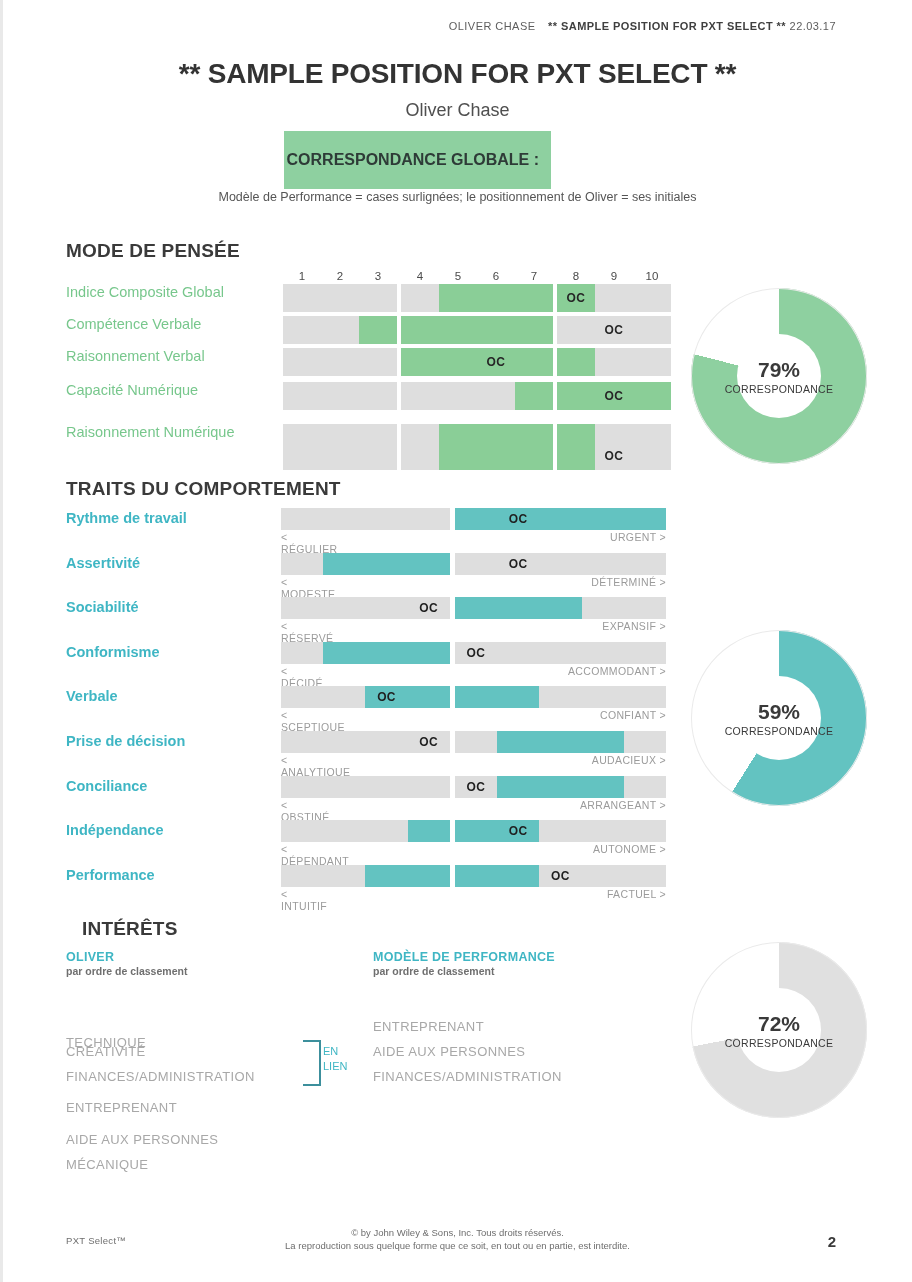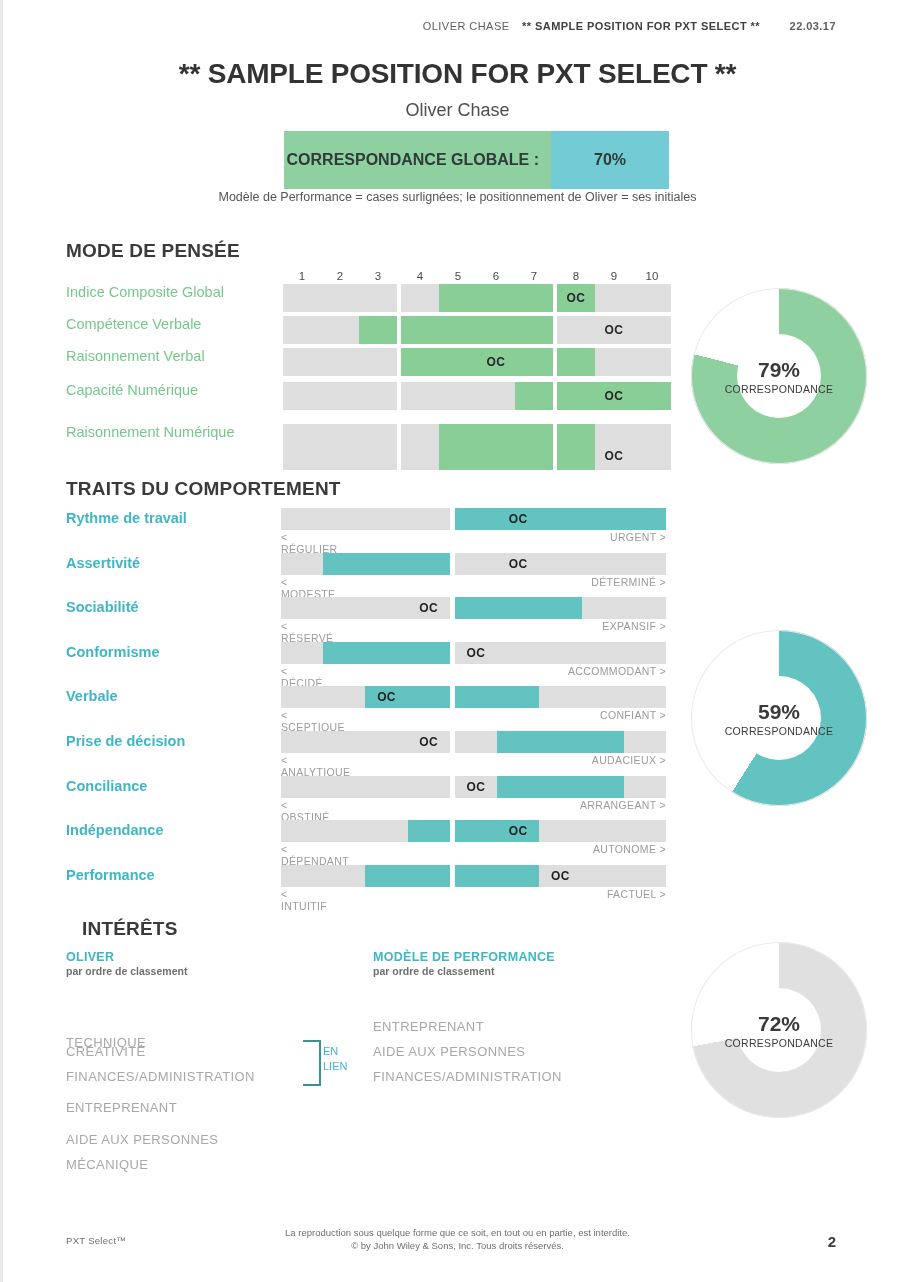"22.03.17" .runhead .rh-date { font-weight: bold -> none; margin-left: 26px -> 0 }
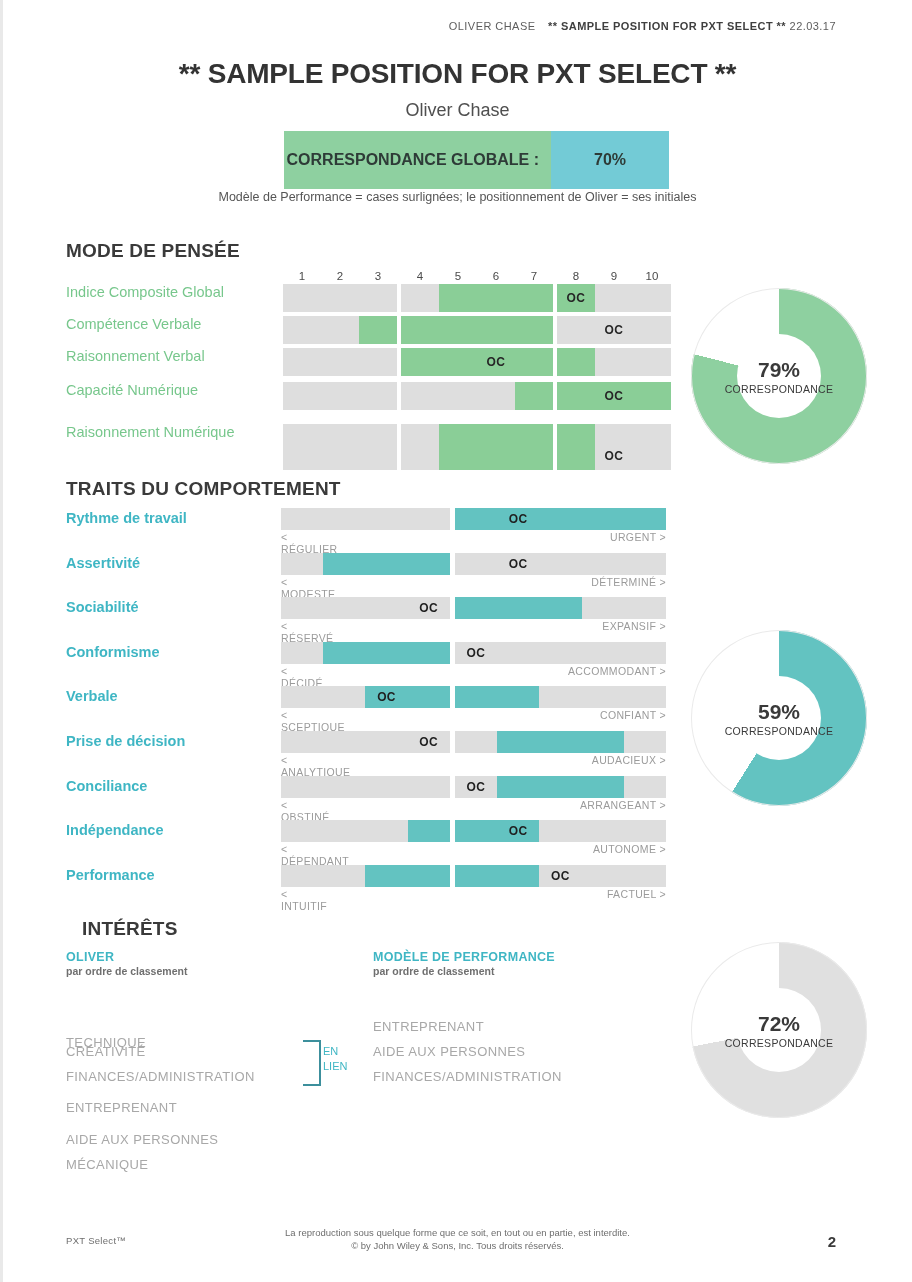"70%" div.mb-value { html: <div>70%</div> -> none }
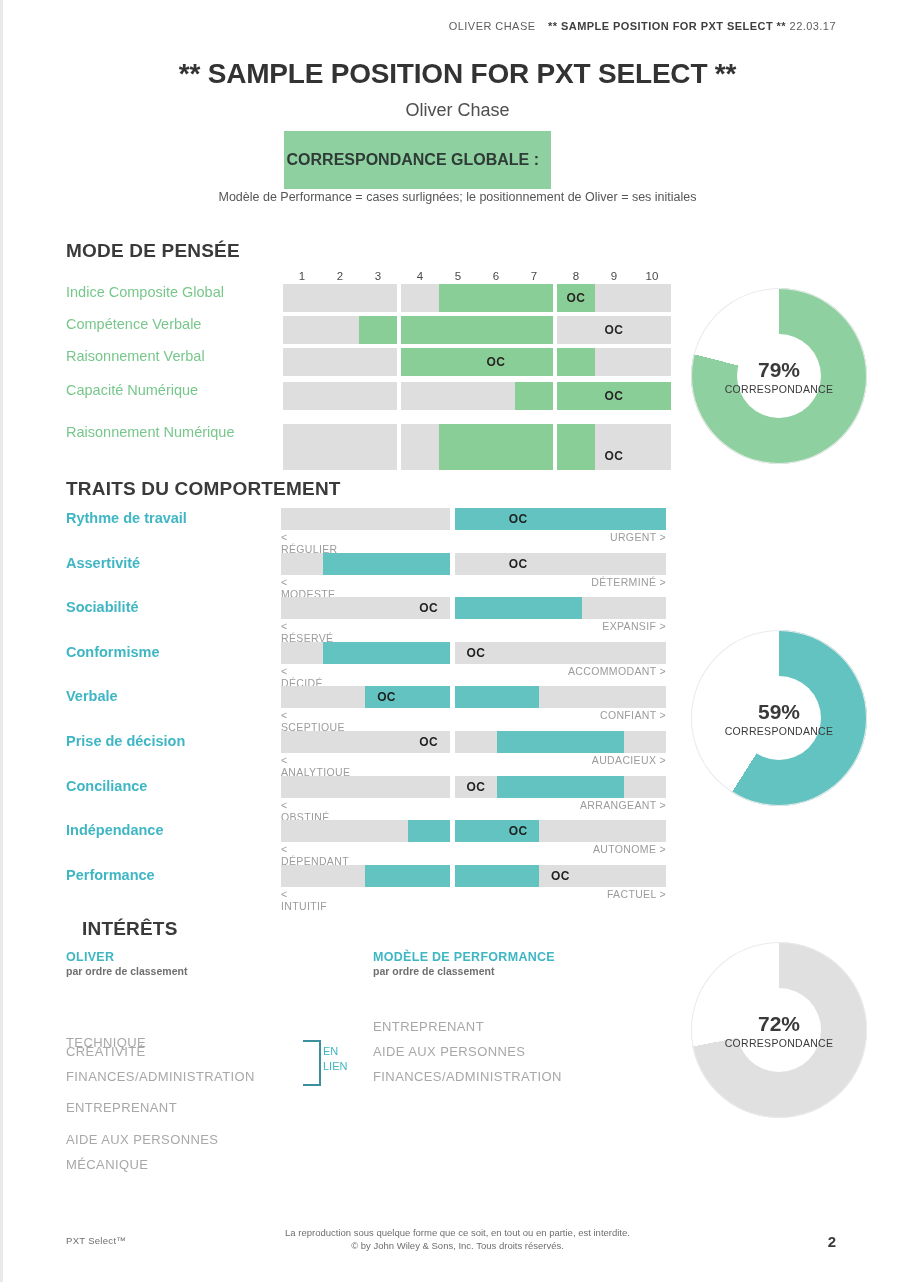"La reproduction sous quelque forme" div { order: before "© by John Wiley &" -> after "© by John Wiley &" }
